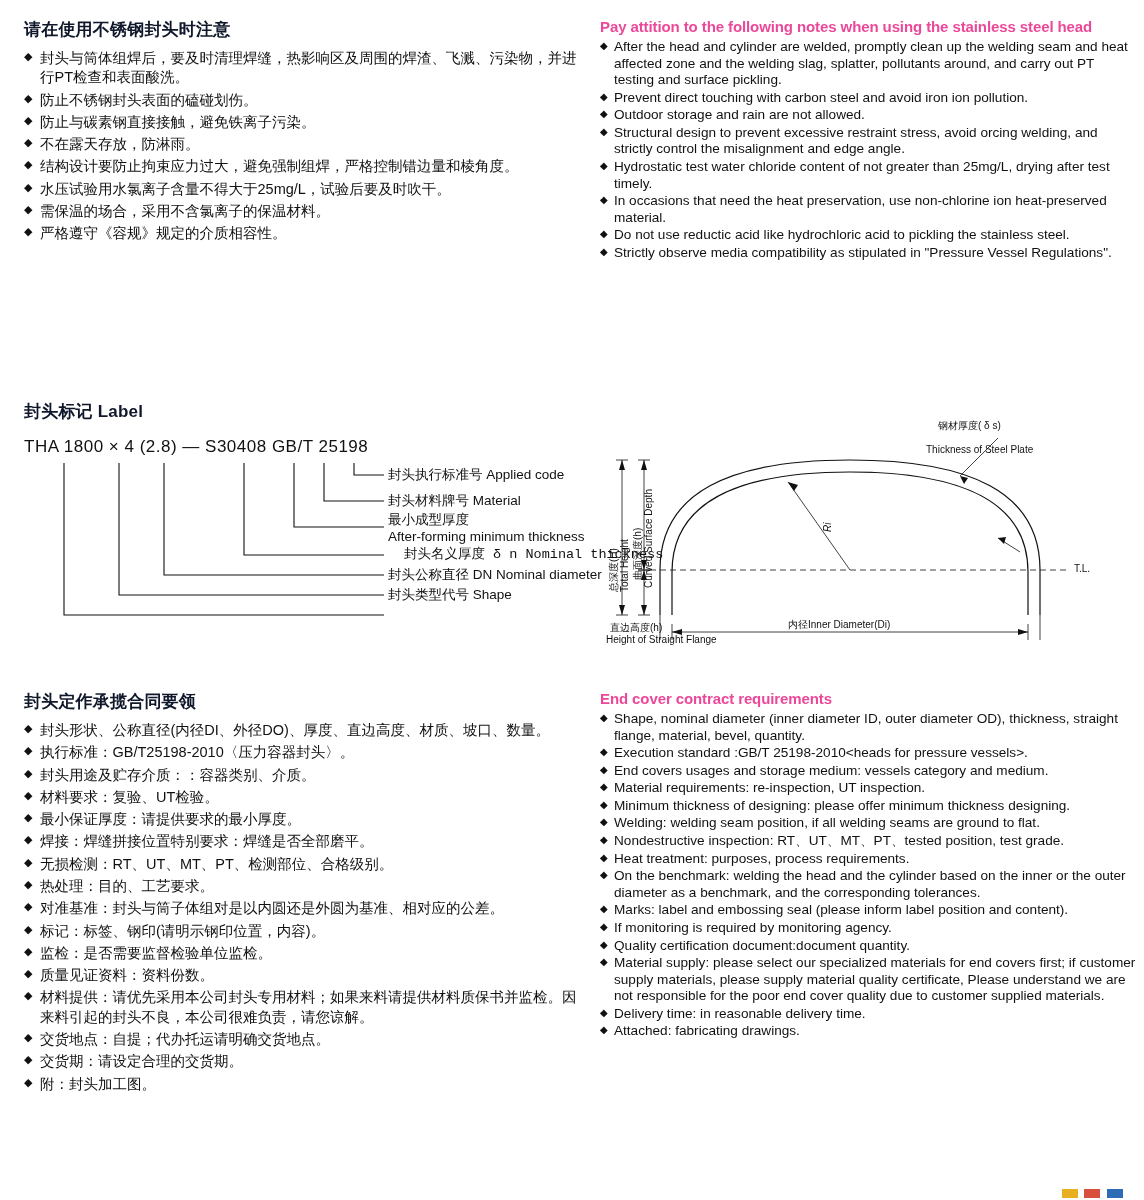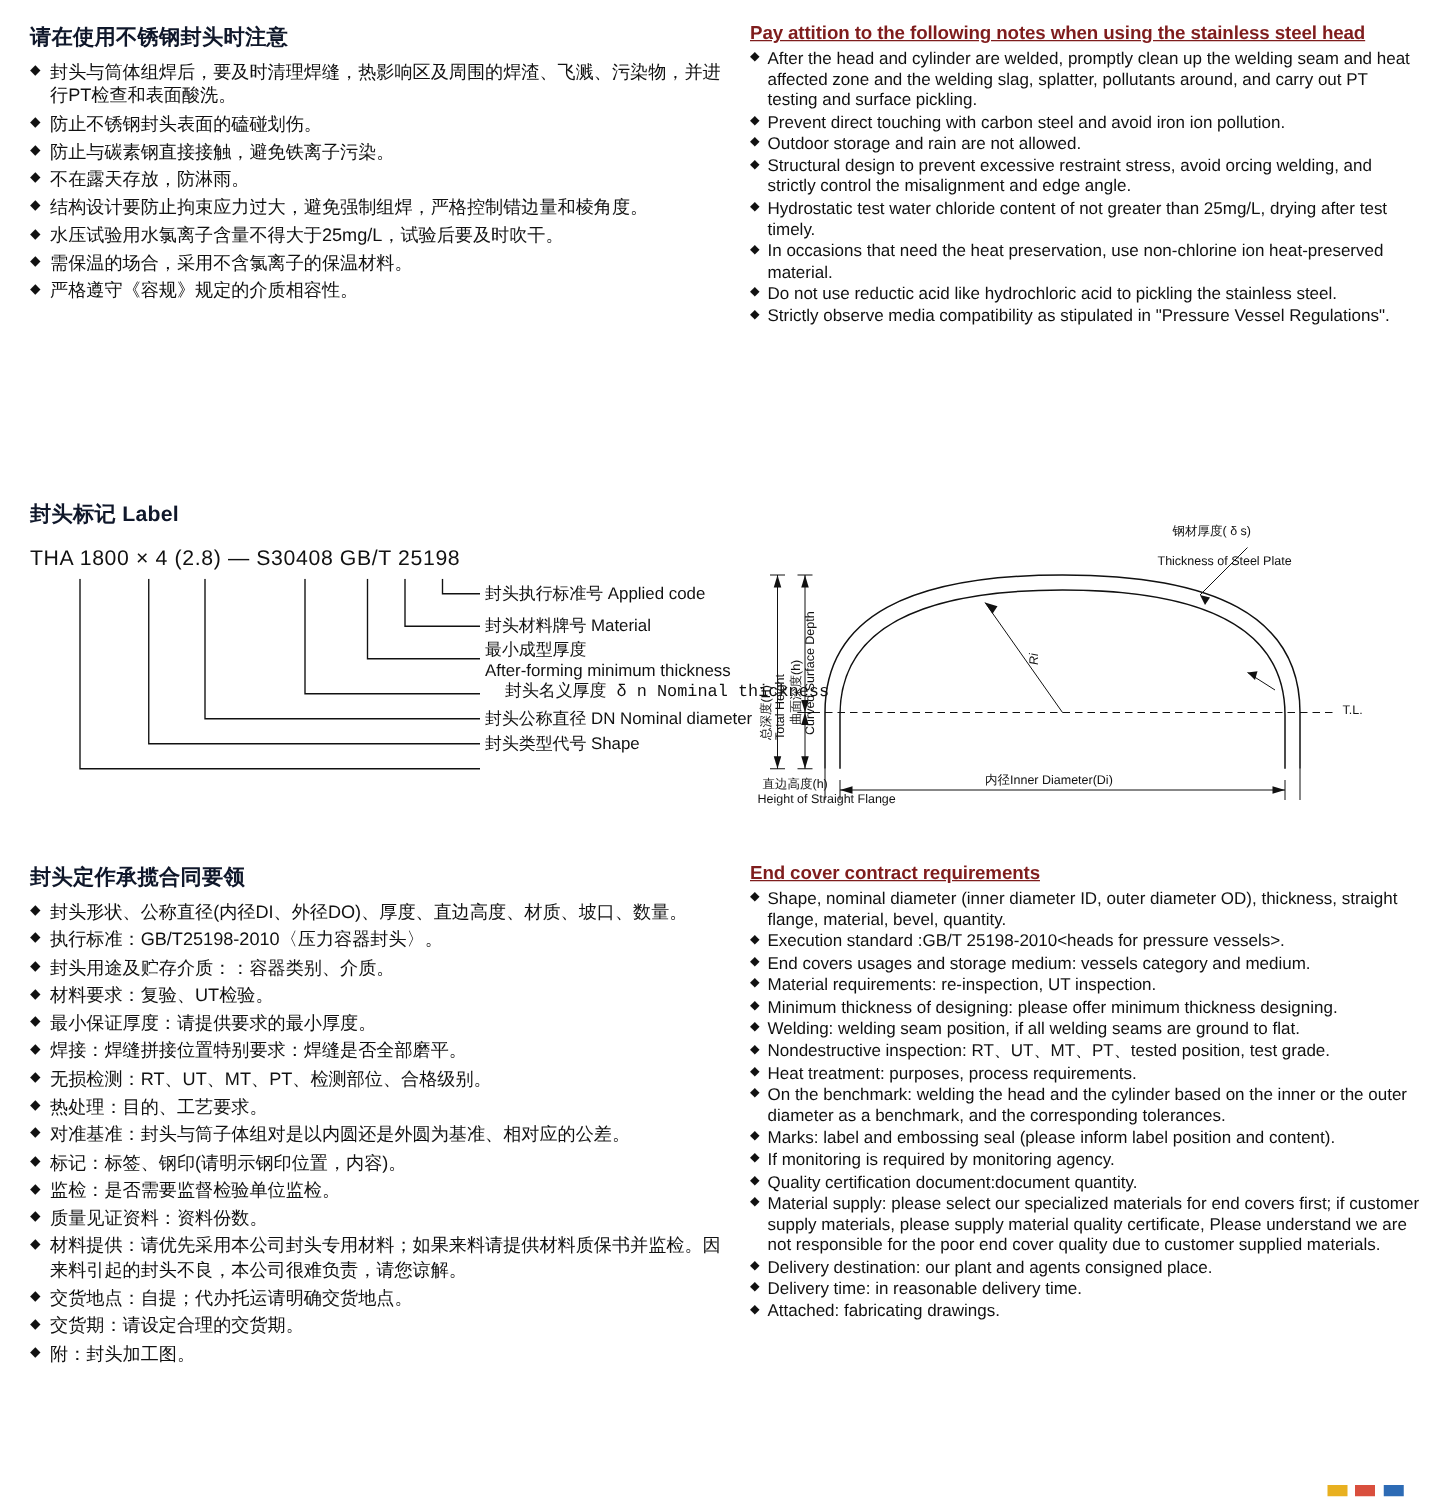"Pay attition to the following" h2.section-title-en { color: #7f1d1d -> #ec4899; text-decoration: underline -> none }
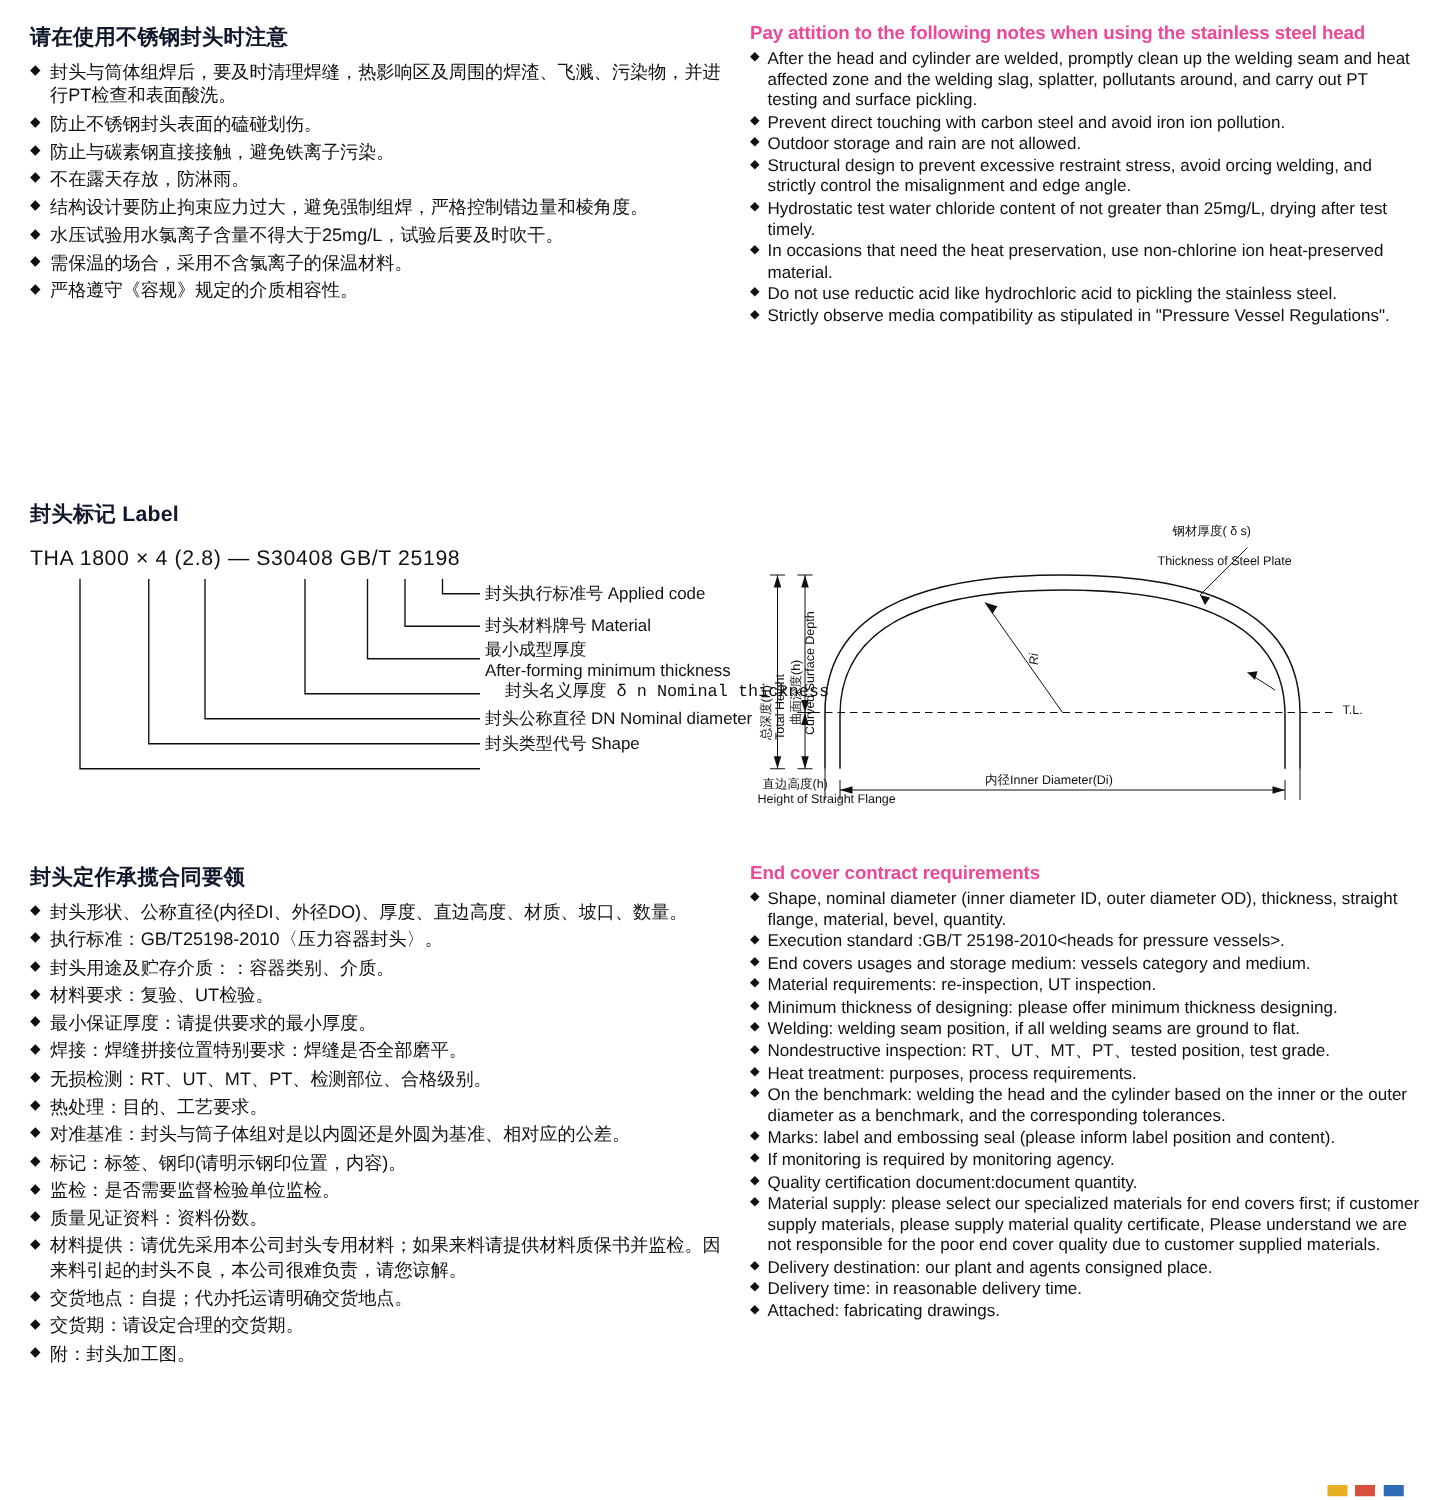"Delivery destination: our plant and" li { html: <li>Delivery destination: our plant and agents consigned place.</li> -> none }
